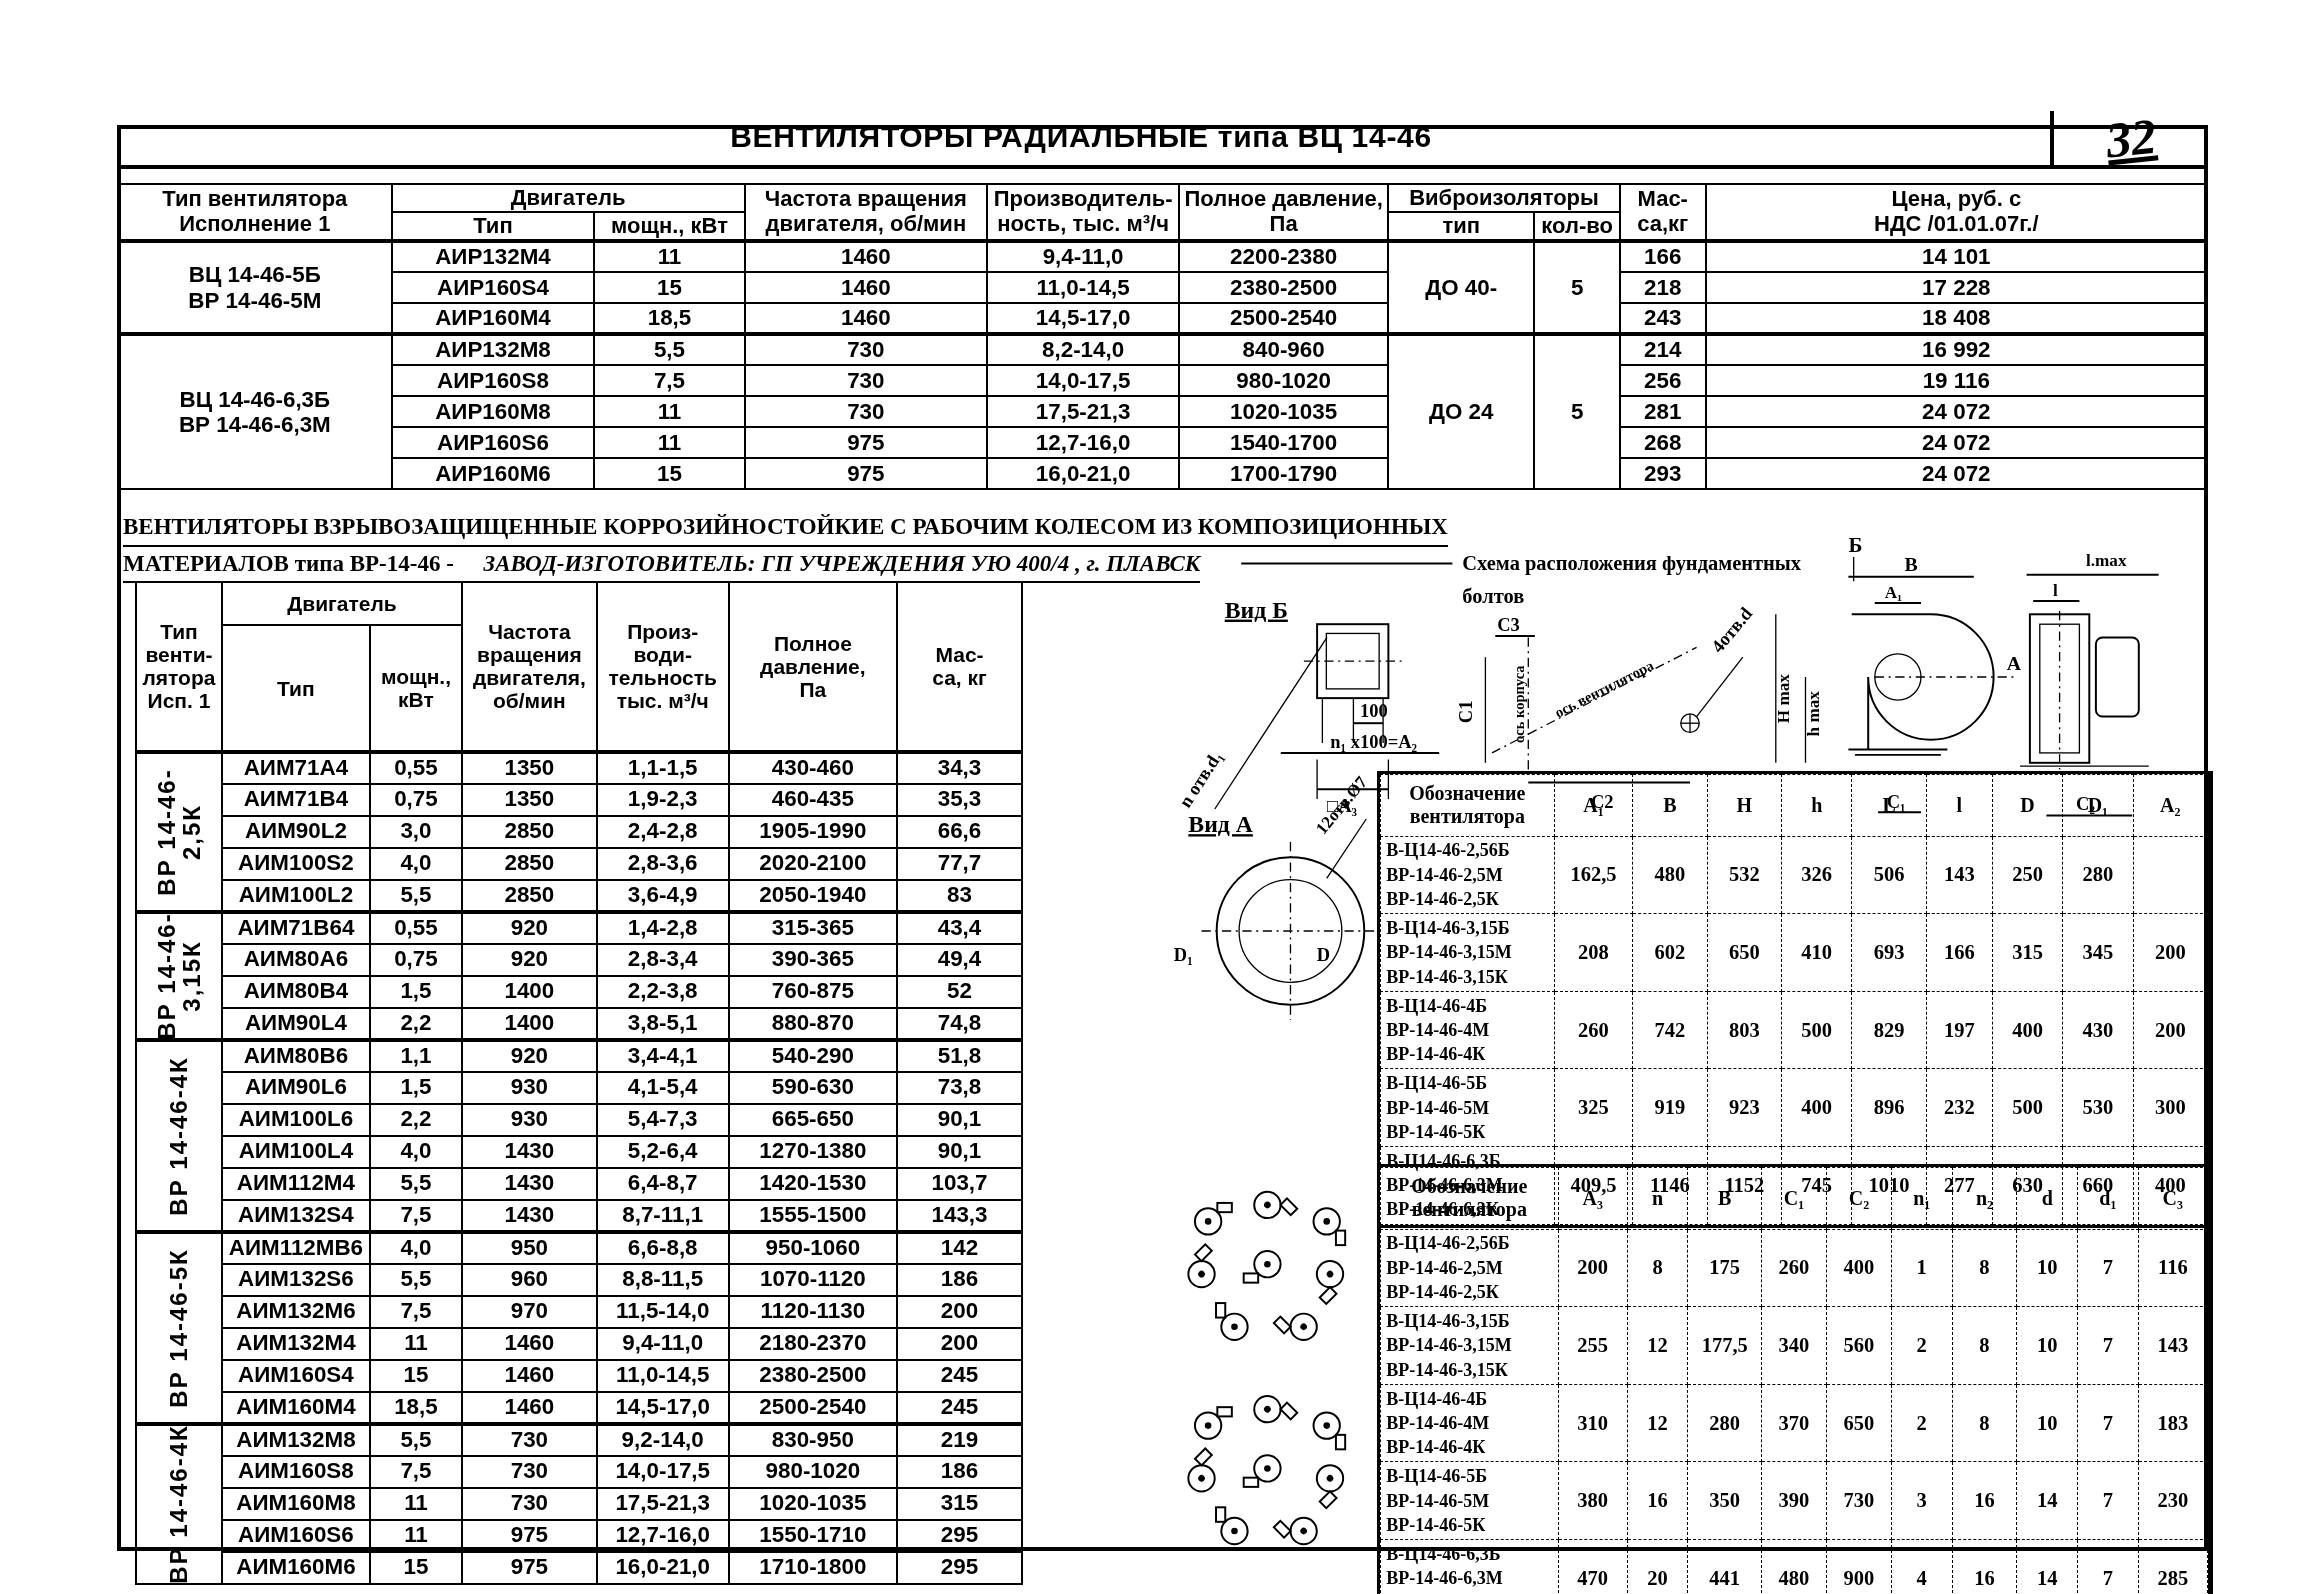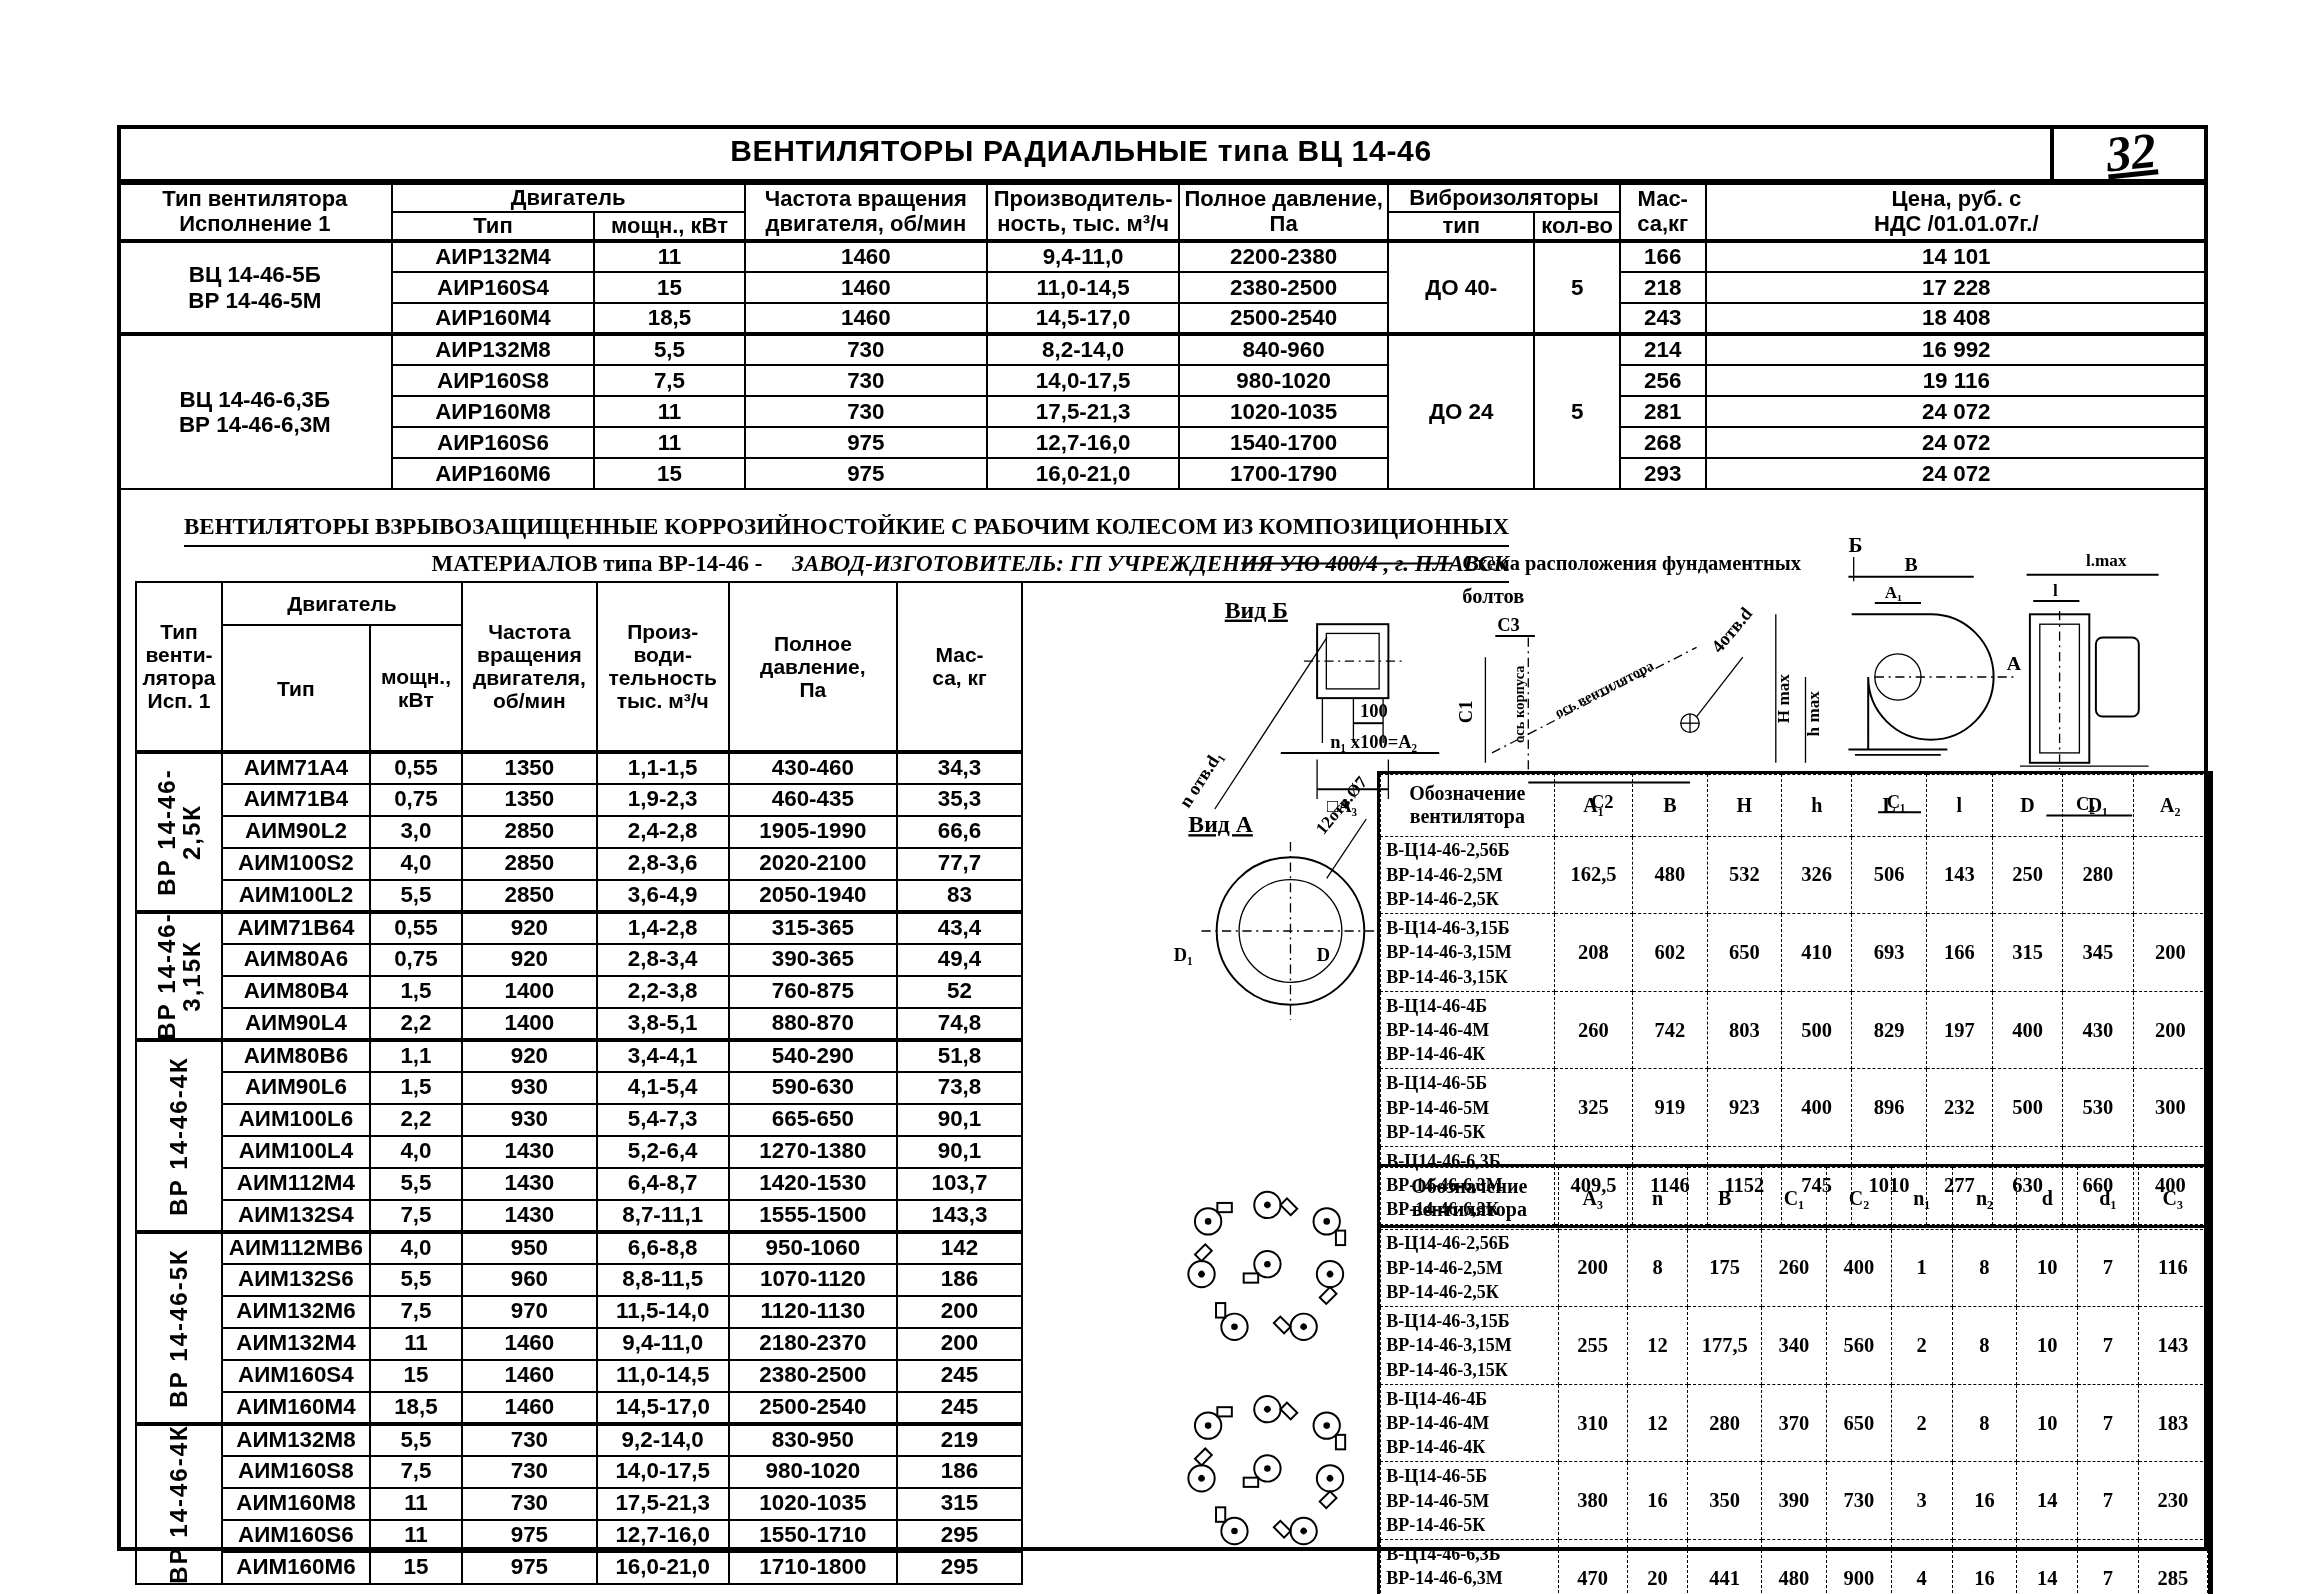"ВЕНТИЛЯТОРЫ РАДИАЛЬНЫЕ типа ВЦ 14-46" .titlebar { top: 125px -> 111px }
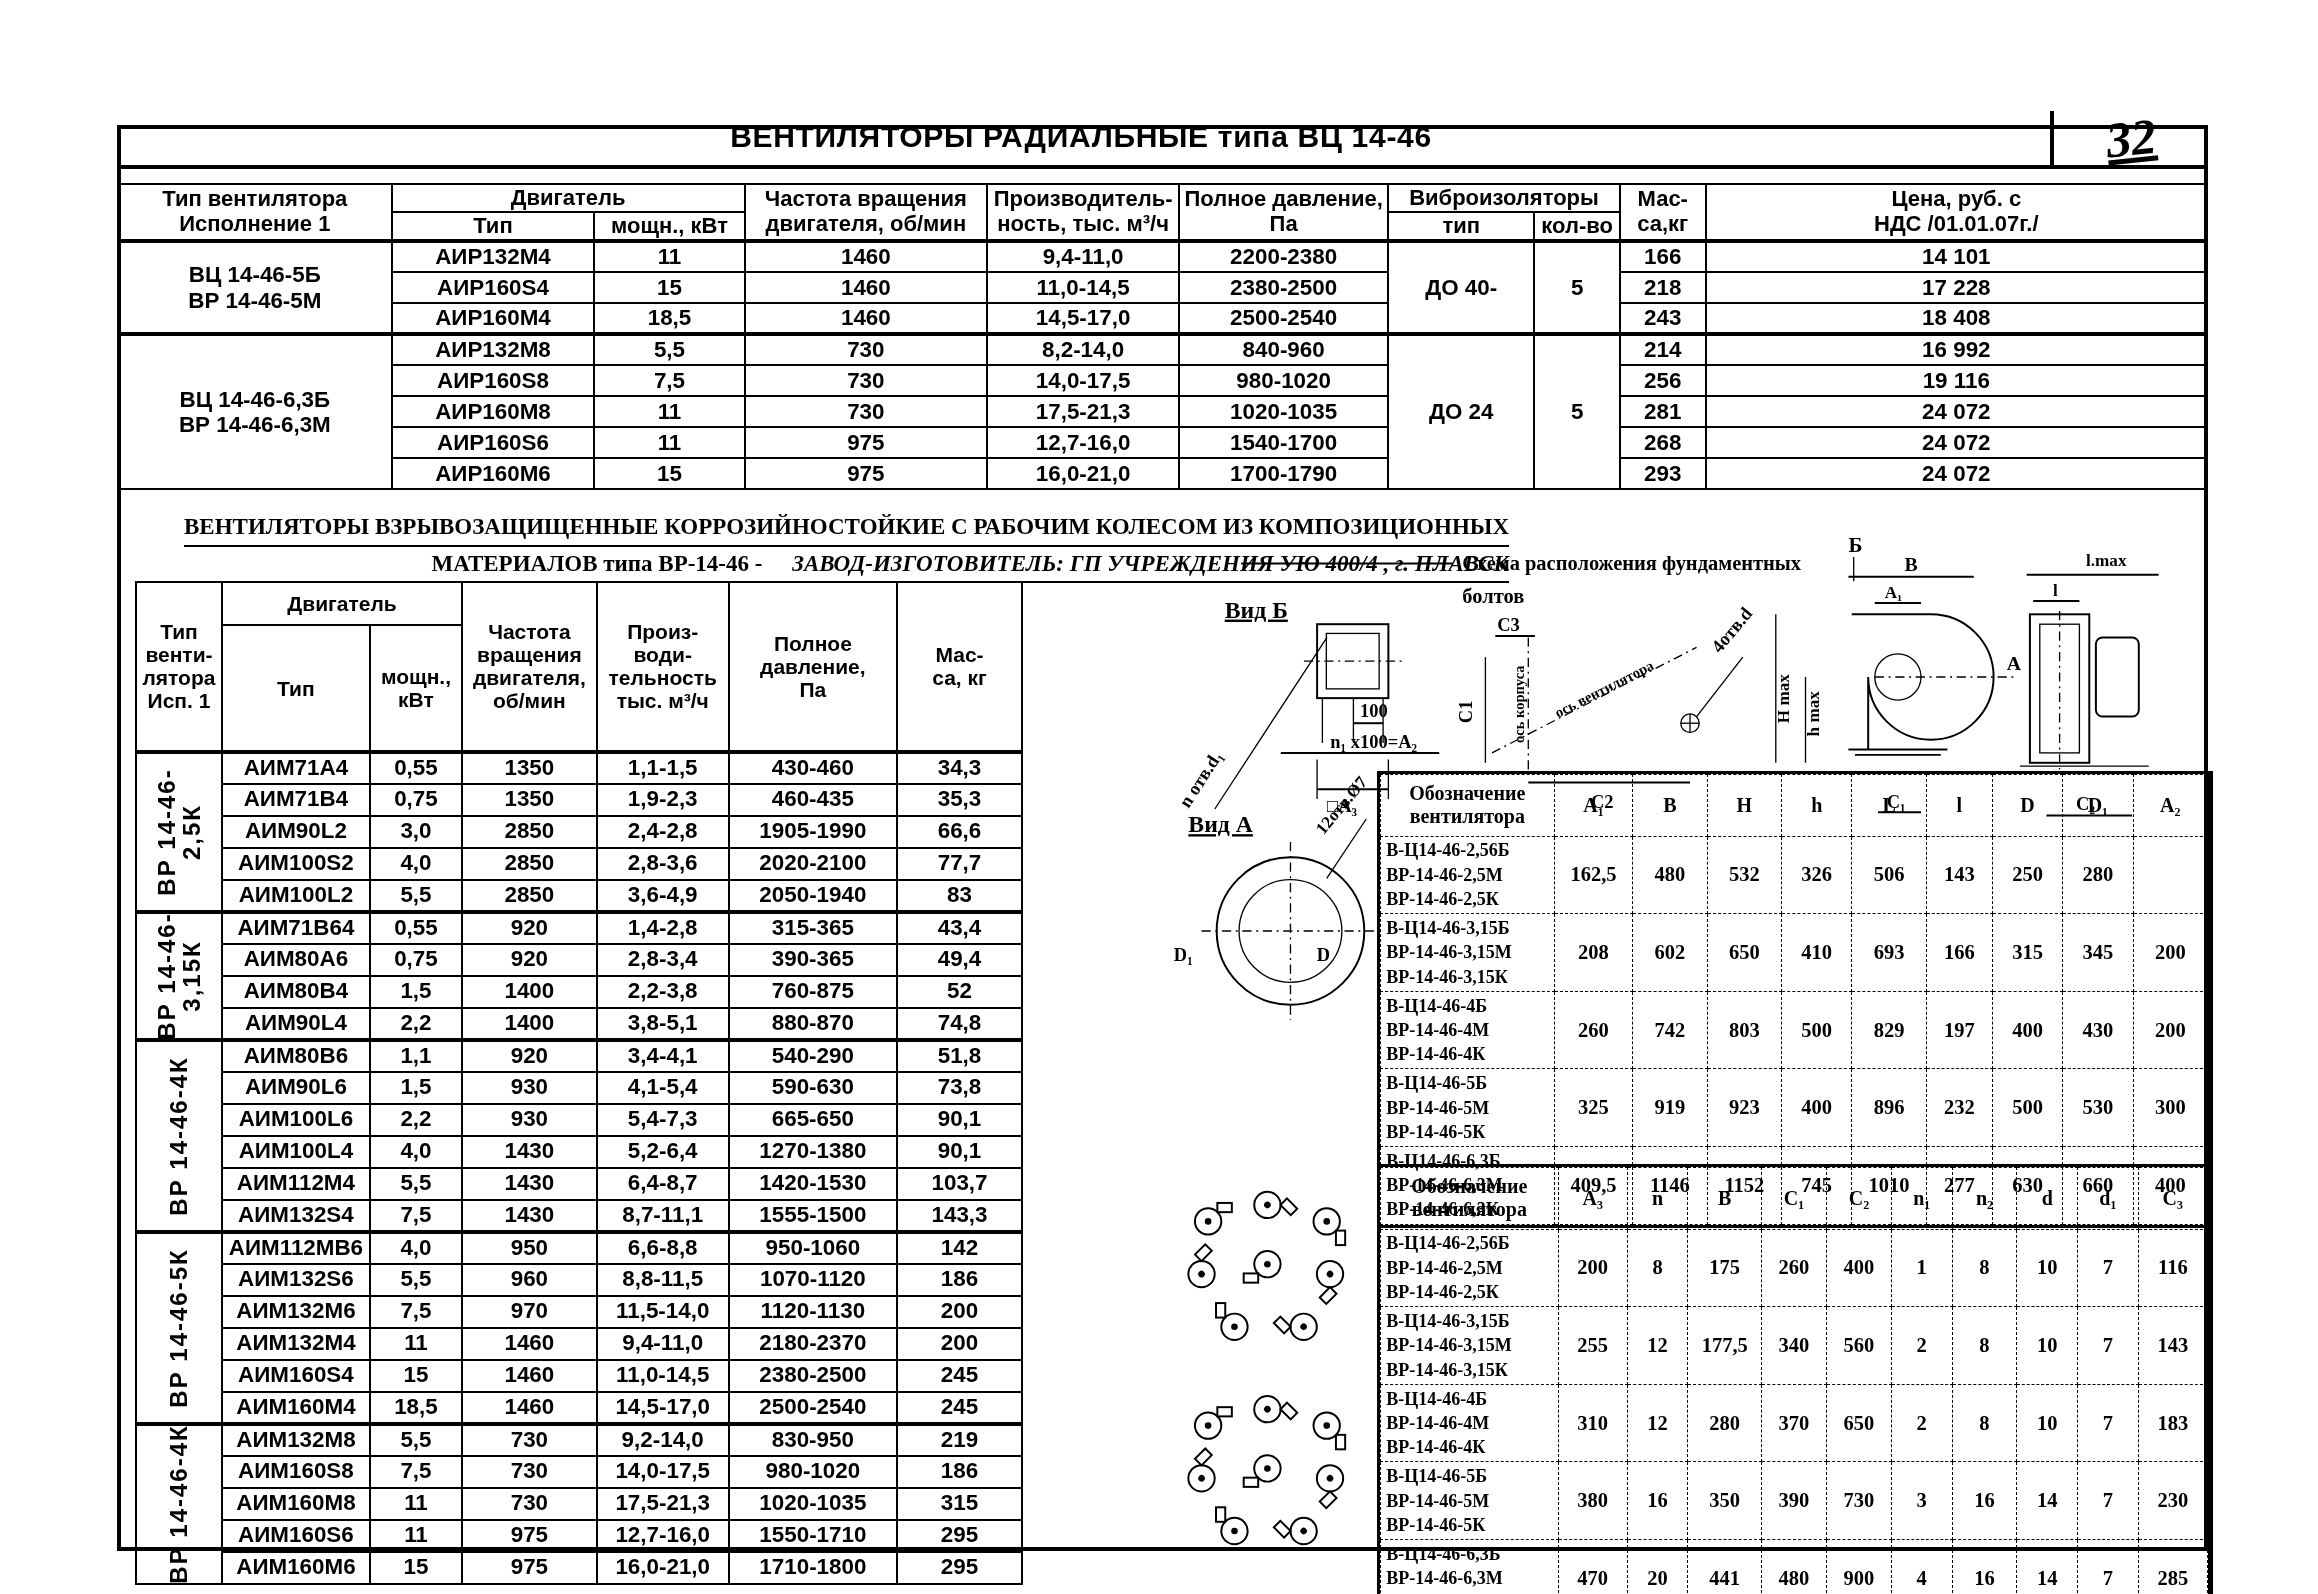"ВЕНТИЛЯТОРЫ ВЗРЫВОЗАЩИЩЕННЫЕ" .heading { text-align: right -> none }
